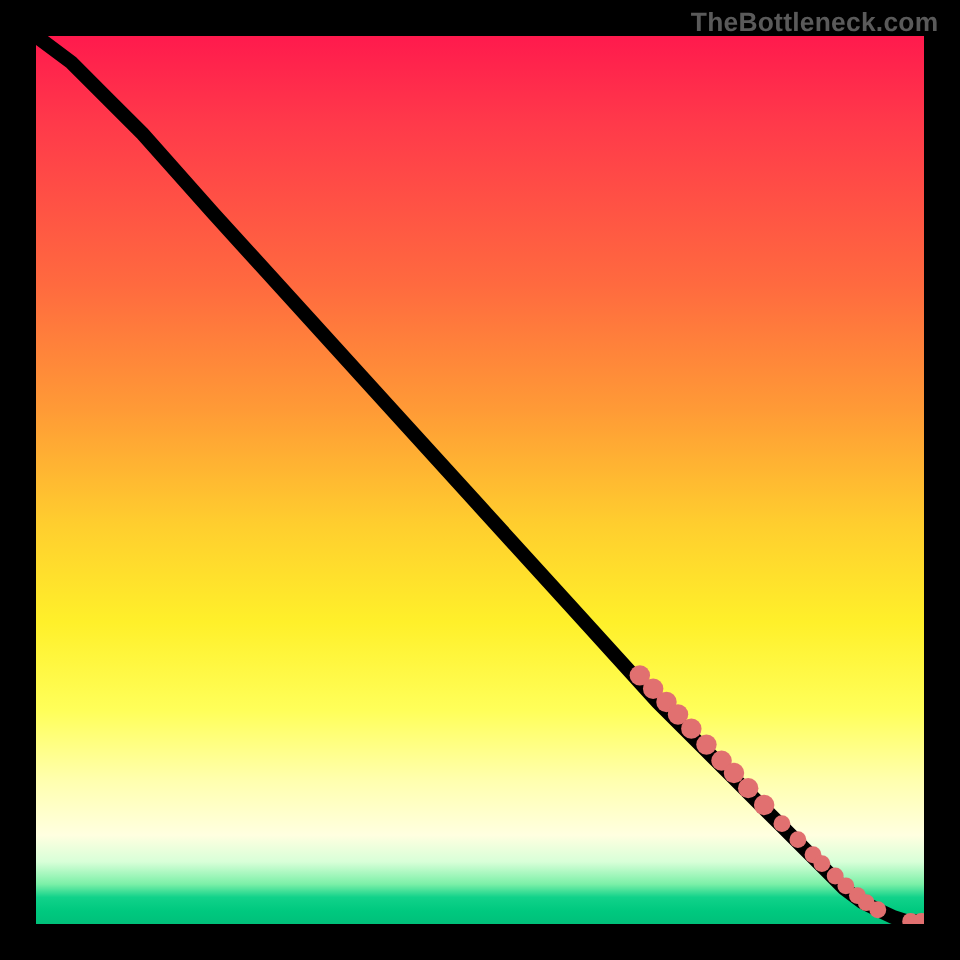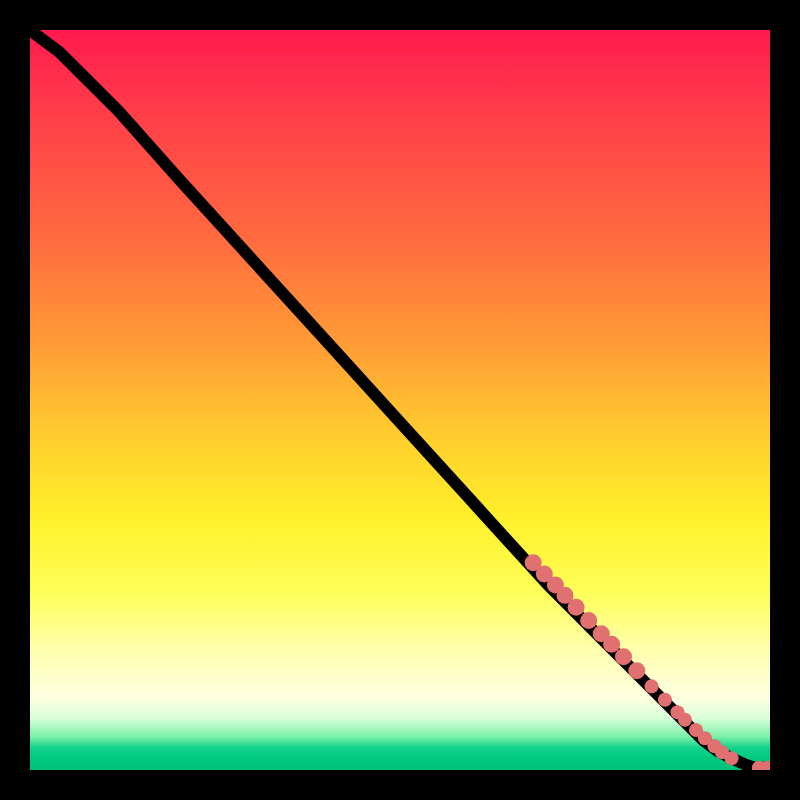"TheBottleneck.com" div.watermark { html: none -> <div>TheBottleneck.com</div> }
